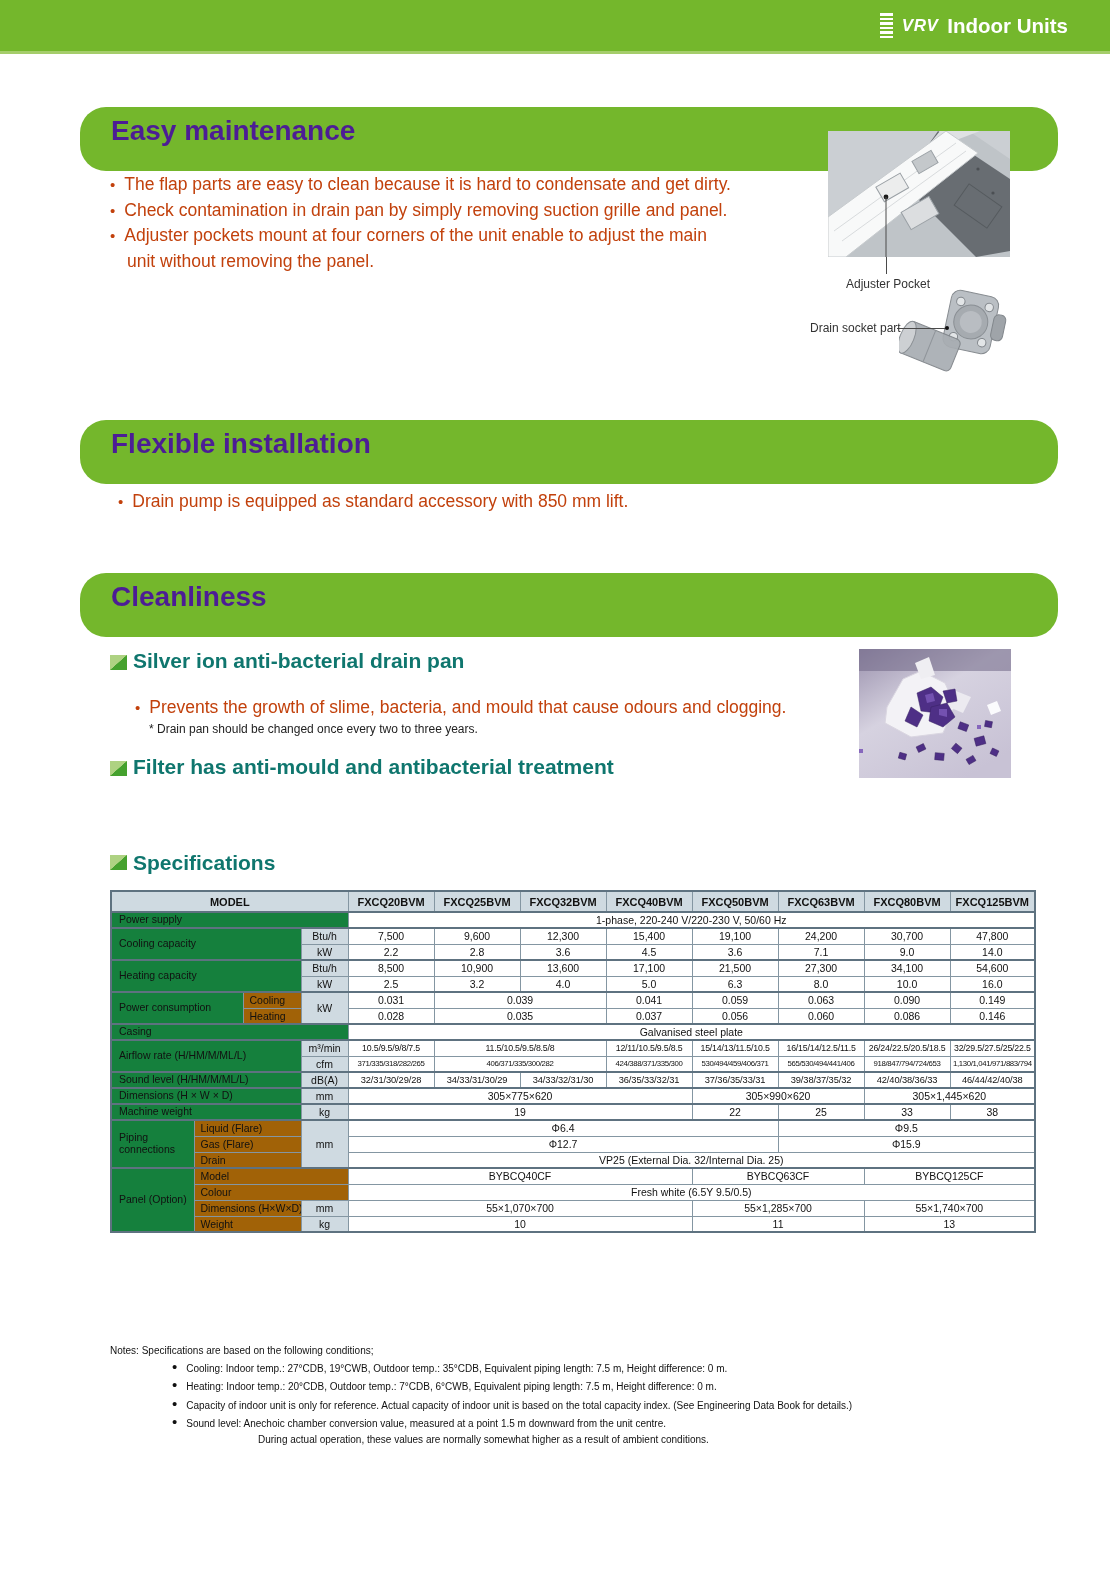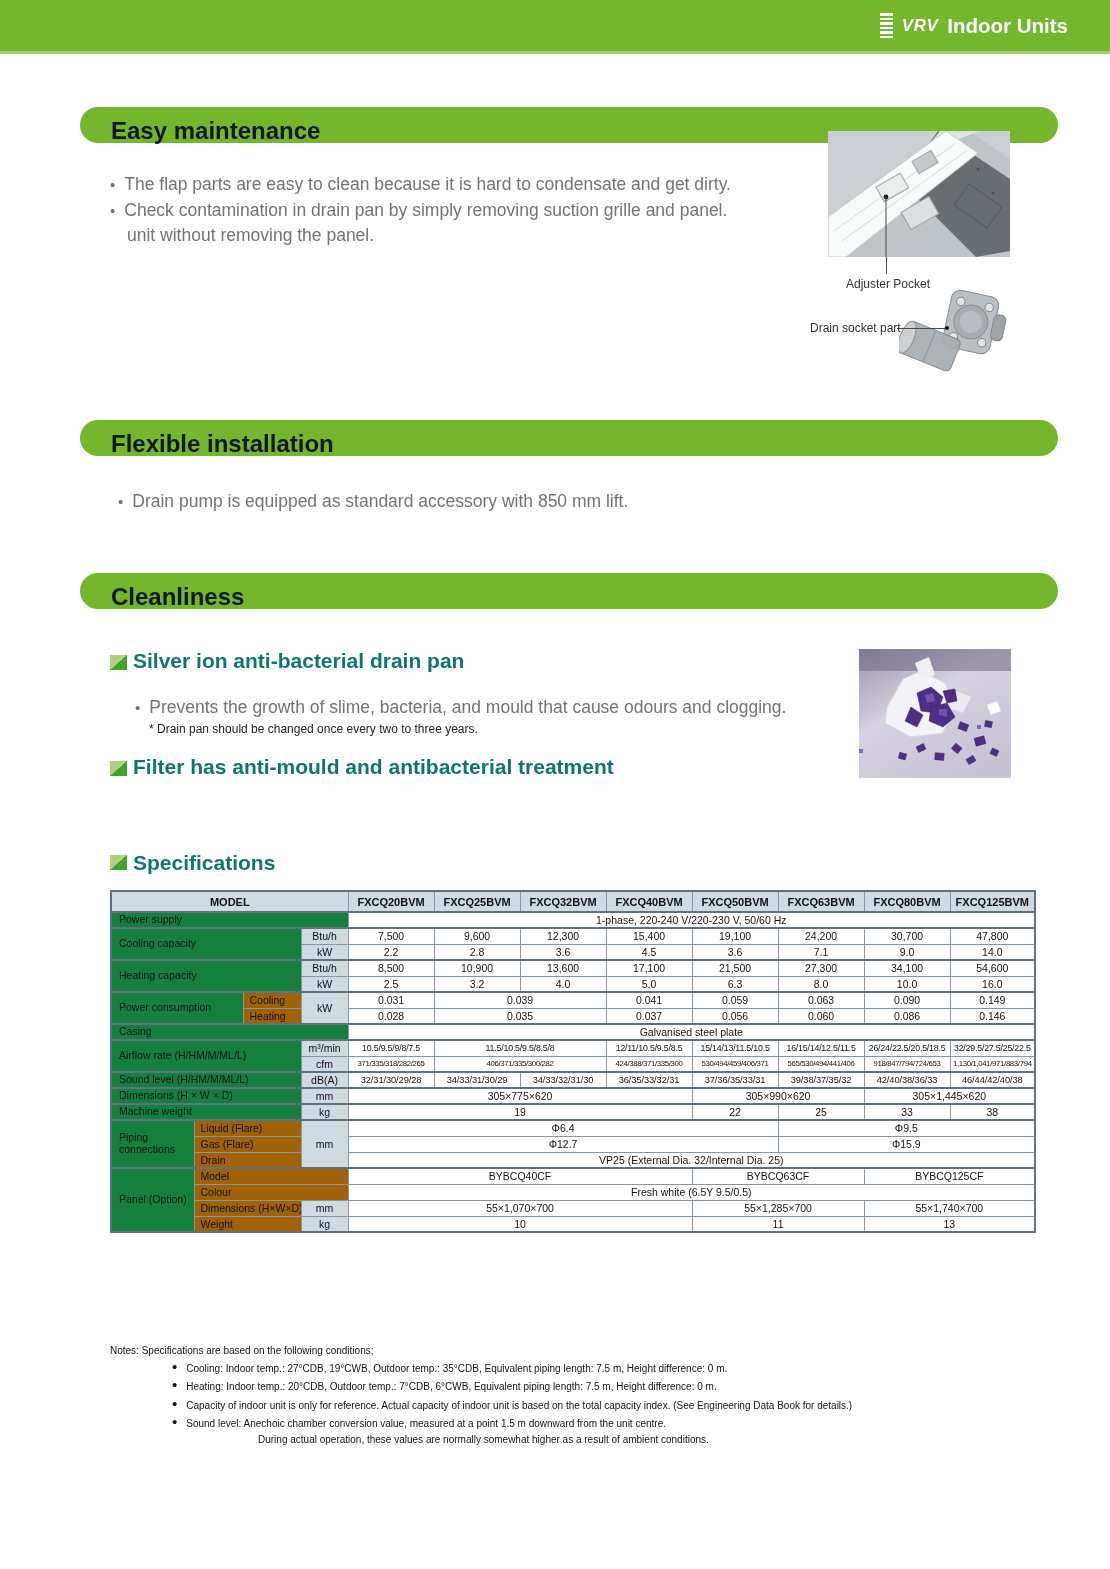"Easy maintenance" .banner { color: #0f172a -> #4c1d95; font-size: 24px -> 28px; height: 36px -> 64px }
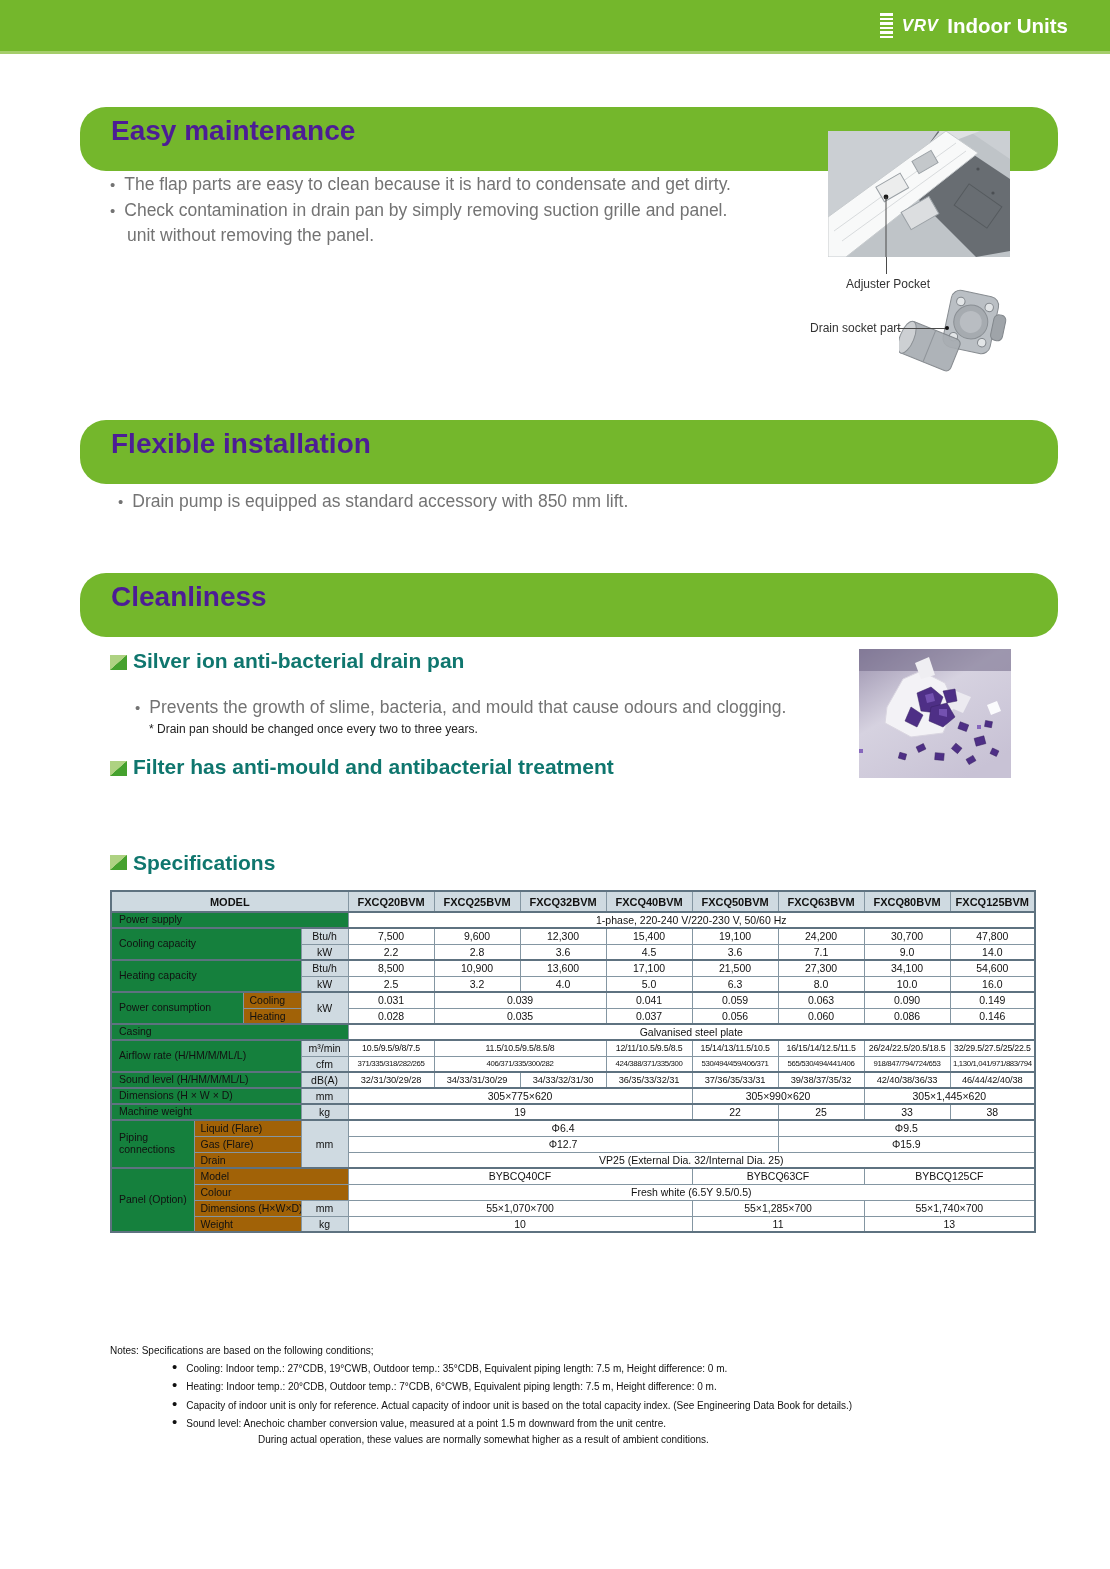"The flap parts are easy" .bullets { color: #737373 -> #c2410c }
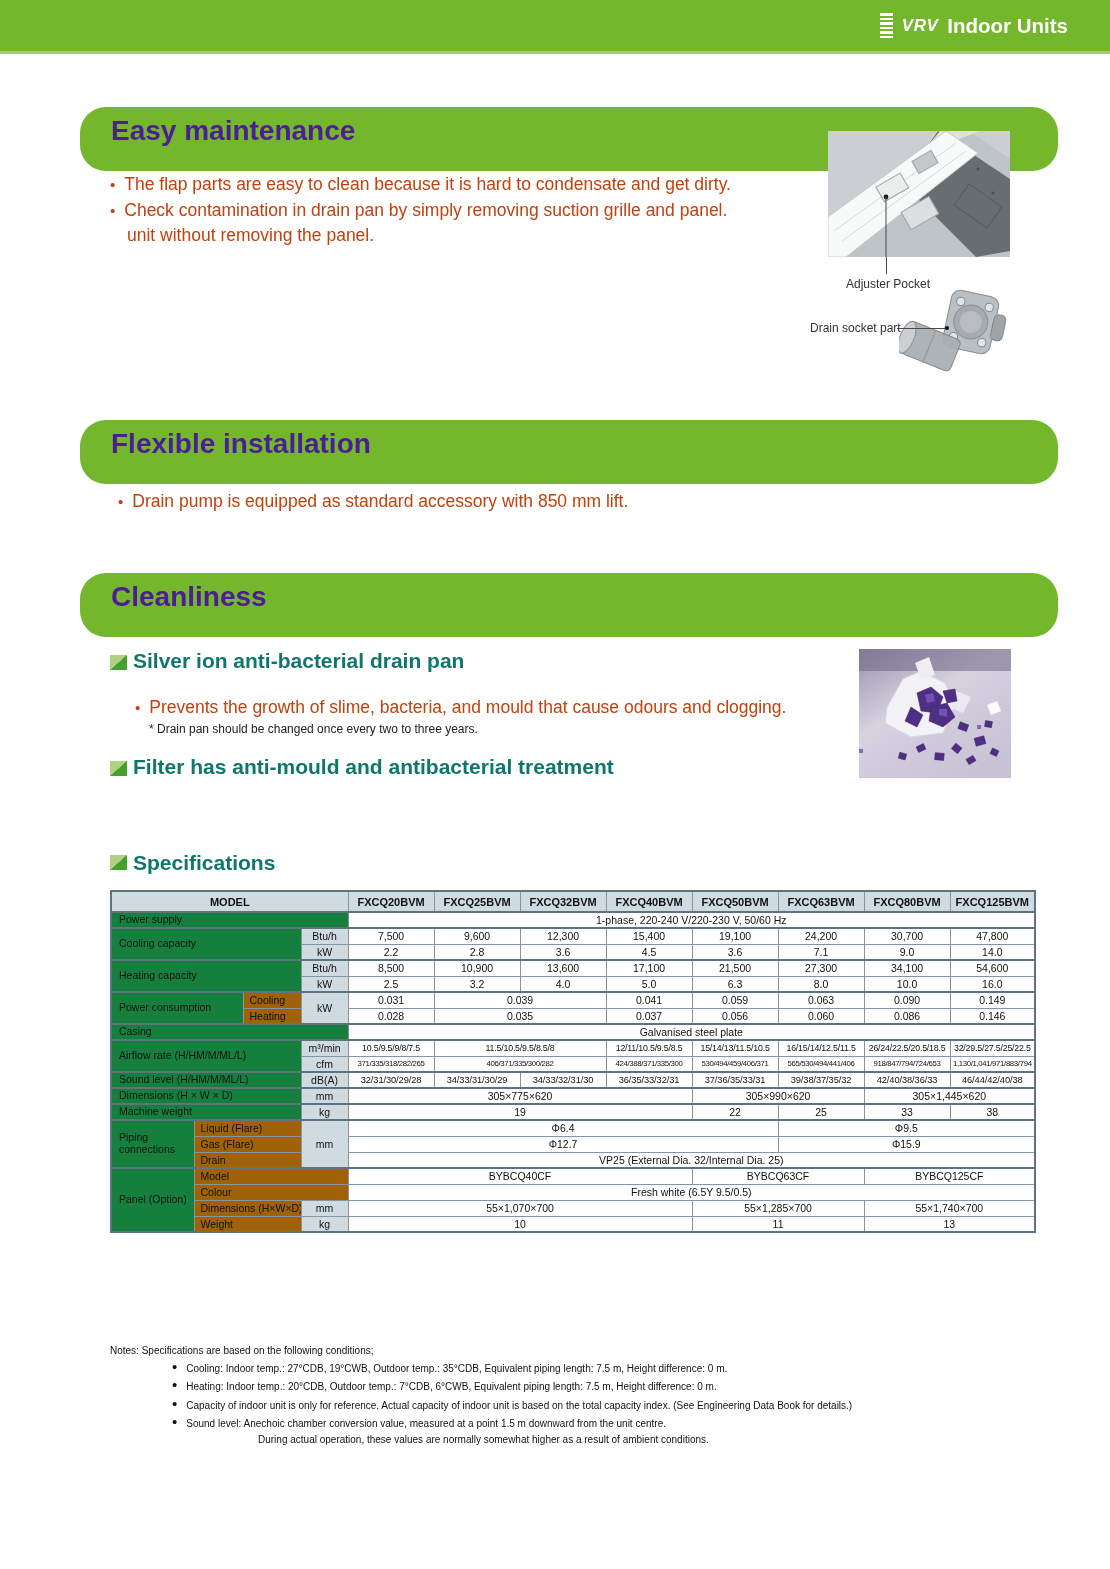"Adjuster pockets mount at four" div.bullet { html: none -> <div>Adjuster pockets mount at four corners of the unit enable to adjust the main</div> }
